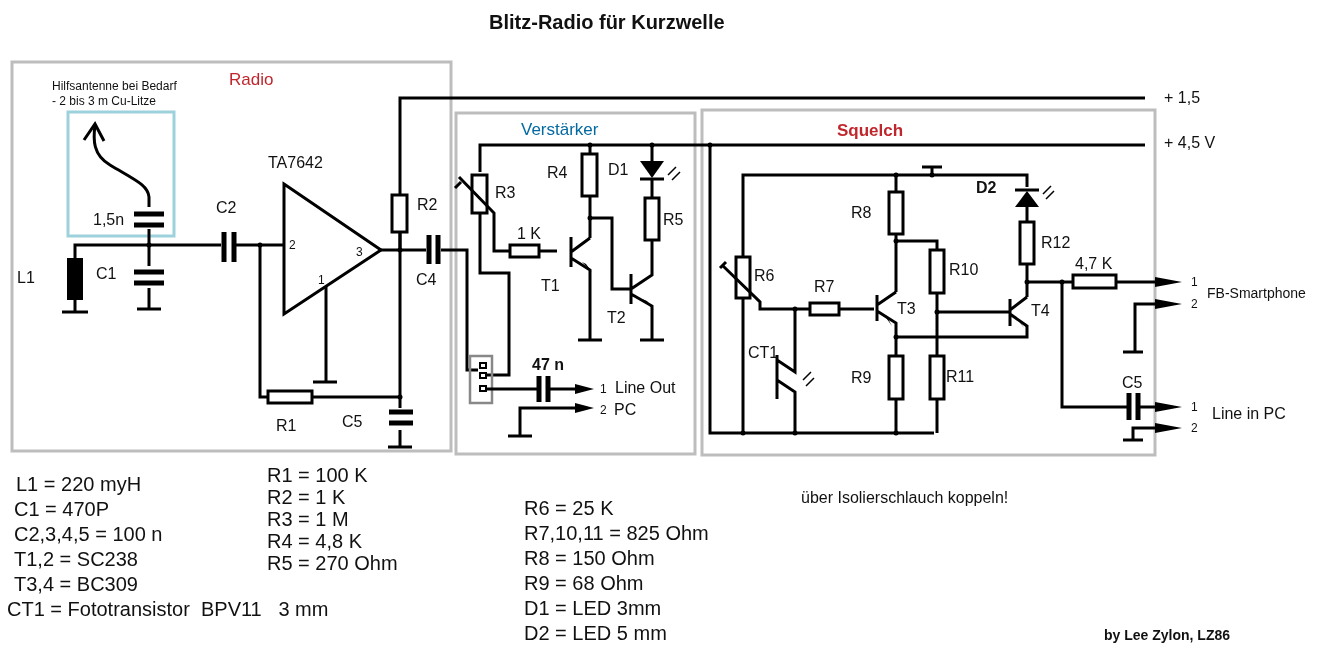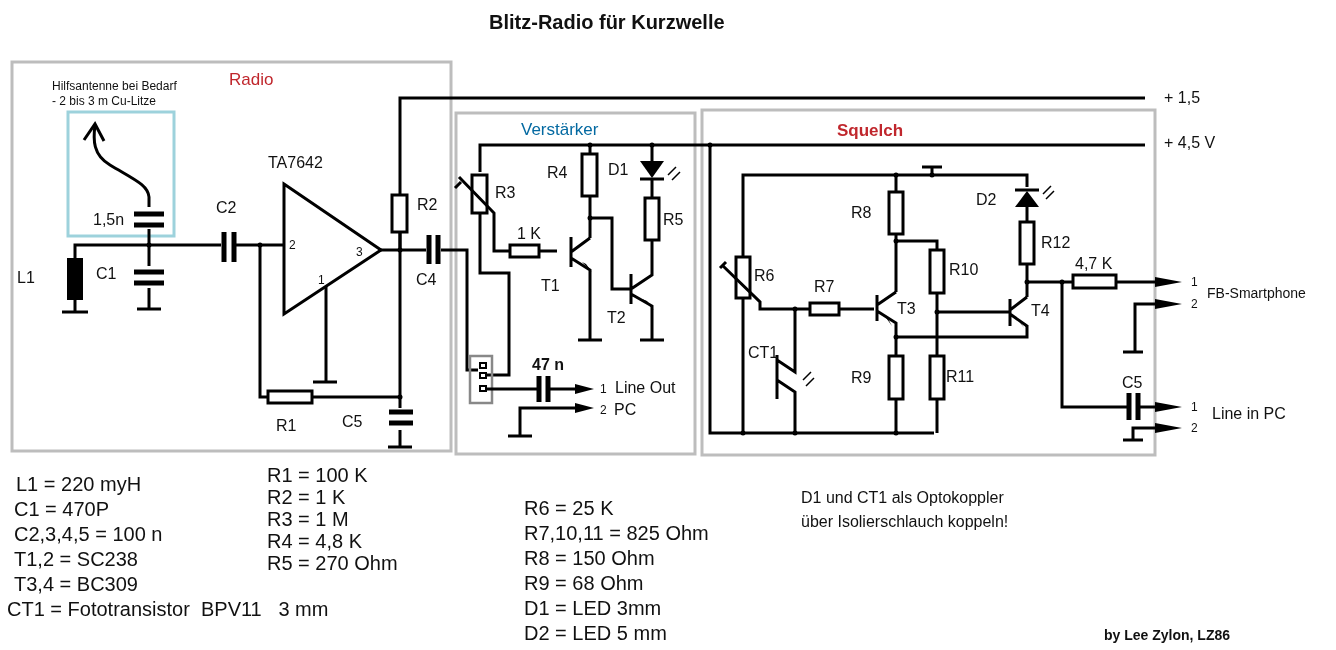"D2" div.t { font-weight: none -> bold; top: 192px -> 180px }
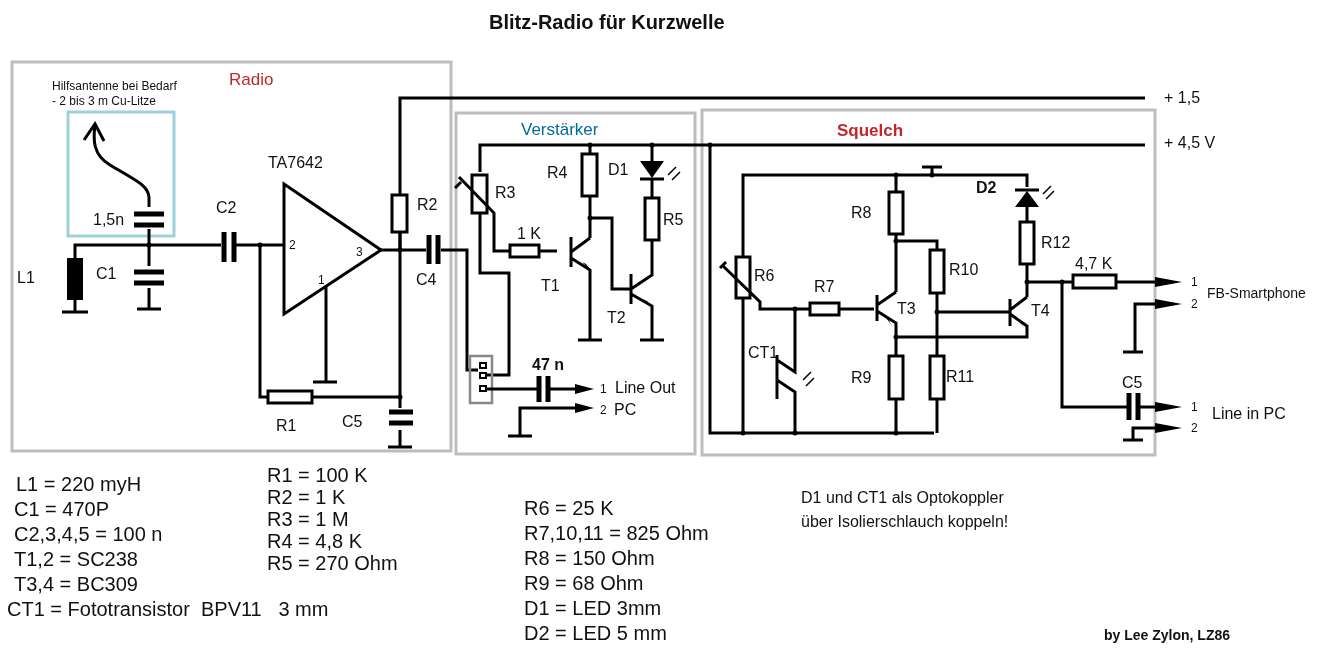"D1 und CT1 als Optokoppler" div { html: <div>D1 und CT1 als Optokoppler</div> -> none }
